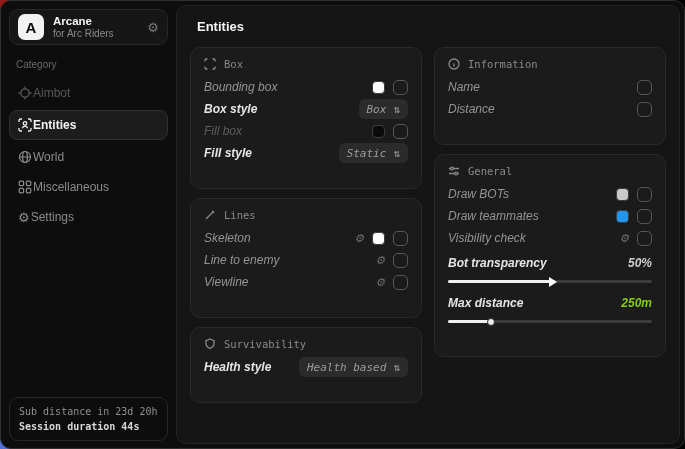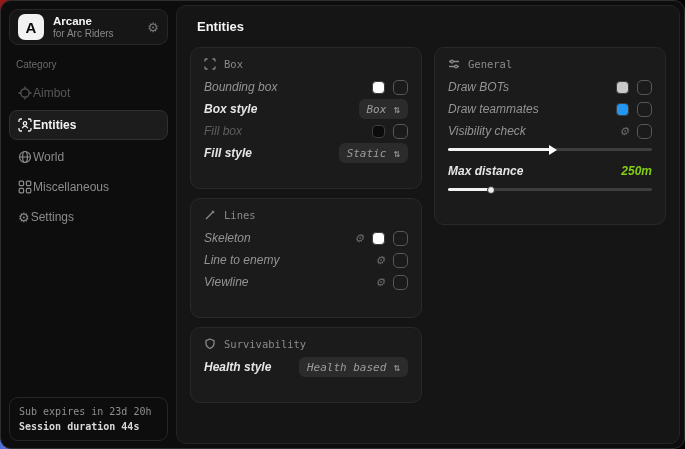"Information" section.panel { html: none -> <section> <div> <svg> <circle></circle> <path></path> <path></path> </svg> <span>Information</span> </div> <div> <span>Name</span> <span> <span></span> </span> </div> <div> <span>Distance</span> <span> <span></span> </span> </div> </section> }
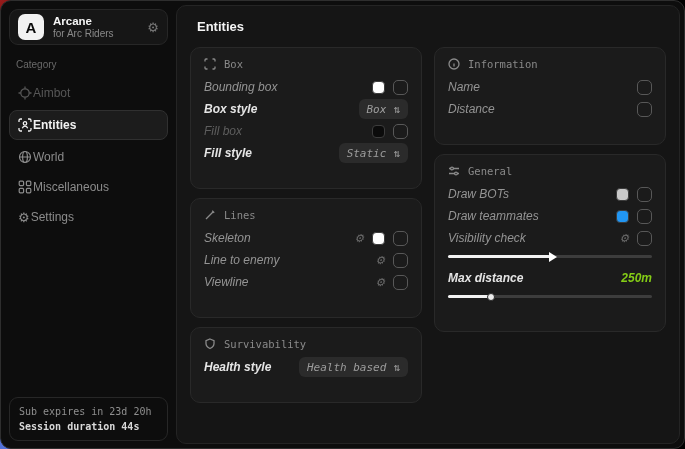"Bot transparency" div.row { html: none -> <div> <span>Bot transparency</span> <span>50%</span> </div> }
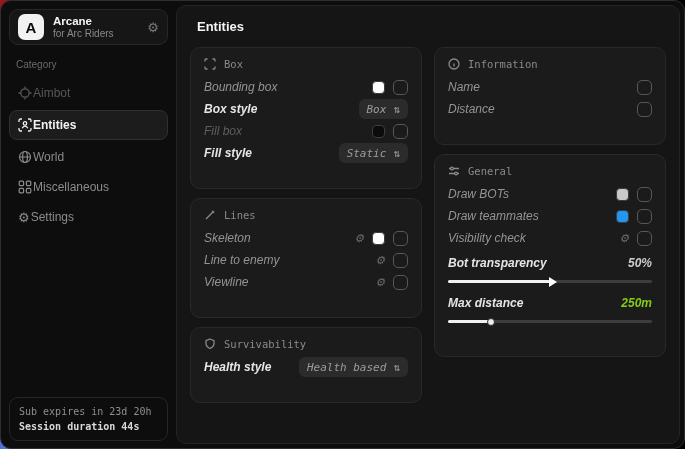"Sub expires in 23d 20h" div.sub-line1 { text: expires -> distance }
